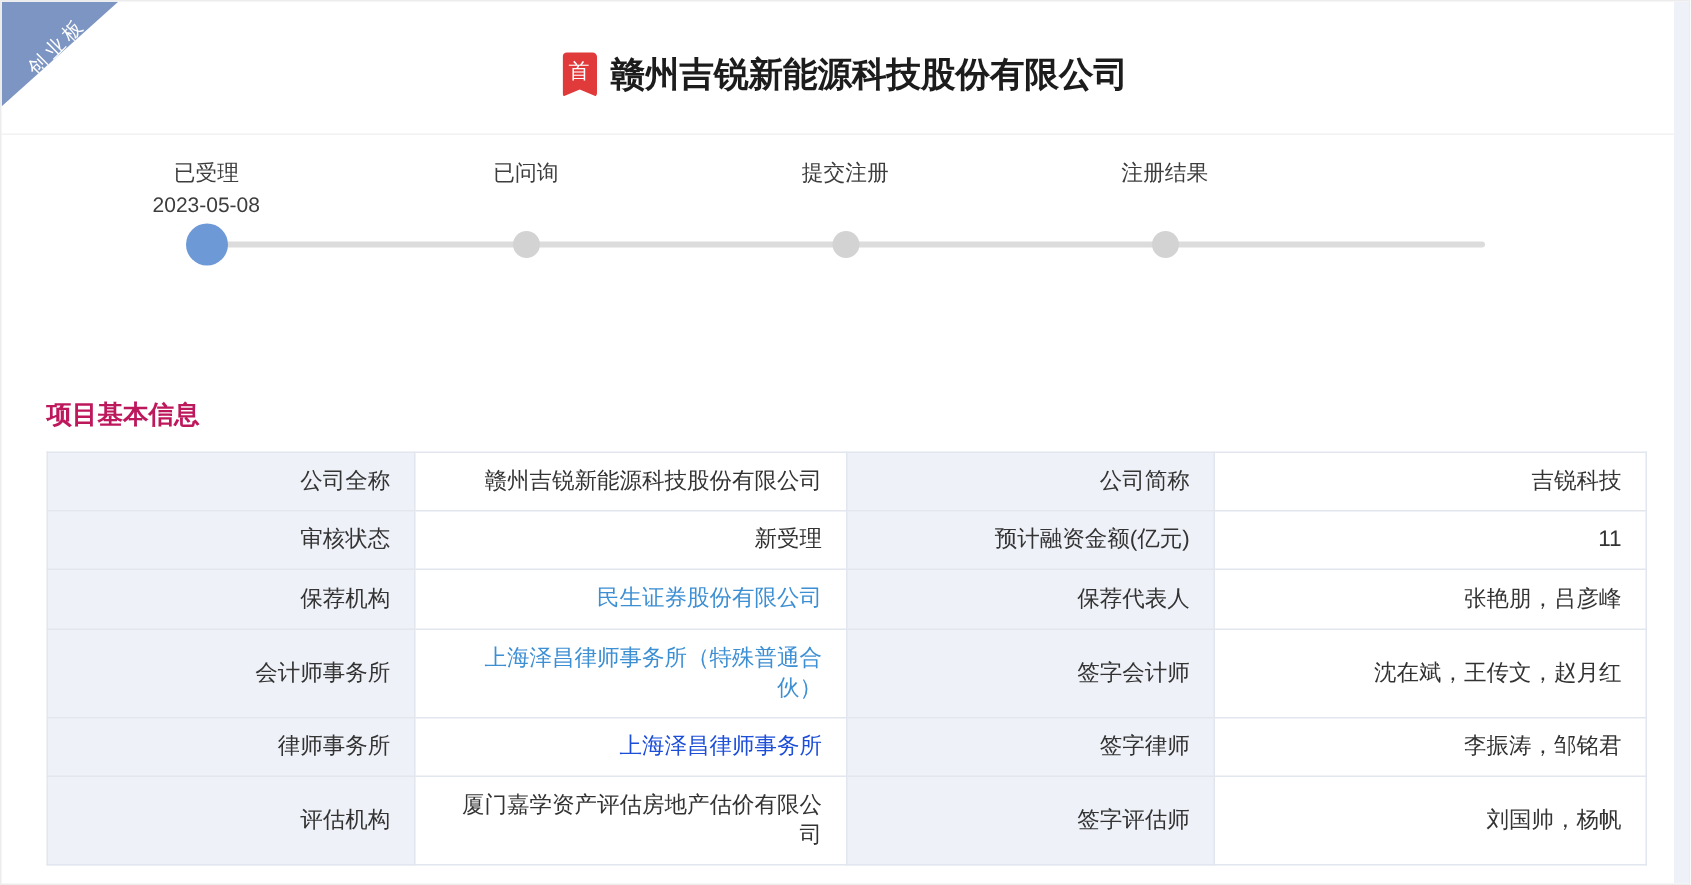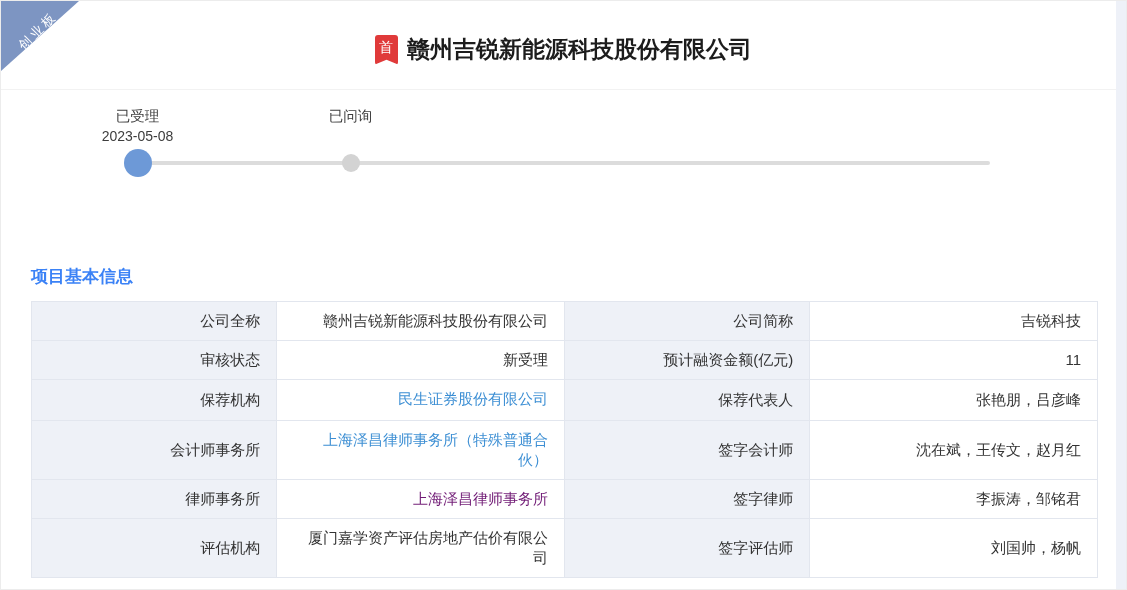"提交注册" div.step { html: none -> <div> <div>提交注册</div> <div></div> <div> <span></span> </div> </div> }
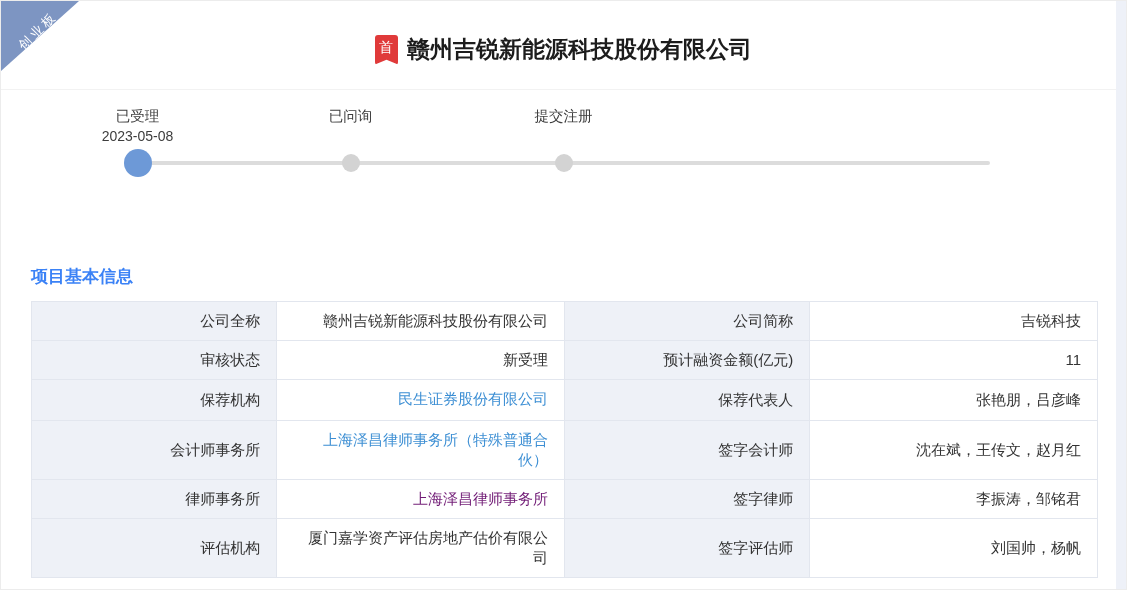"注册结果" div.step { html: none -> <div> <div>注册结果</div> <div></div> <div> <span></span> </div> </div> }
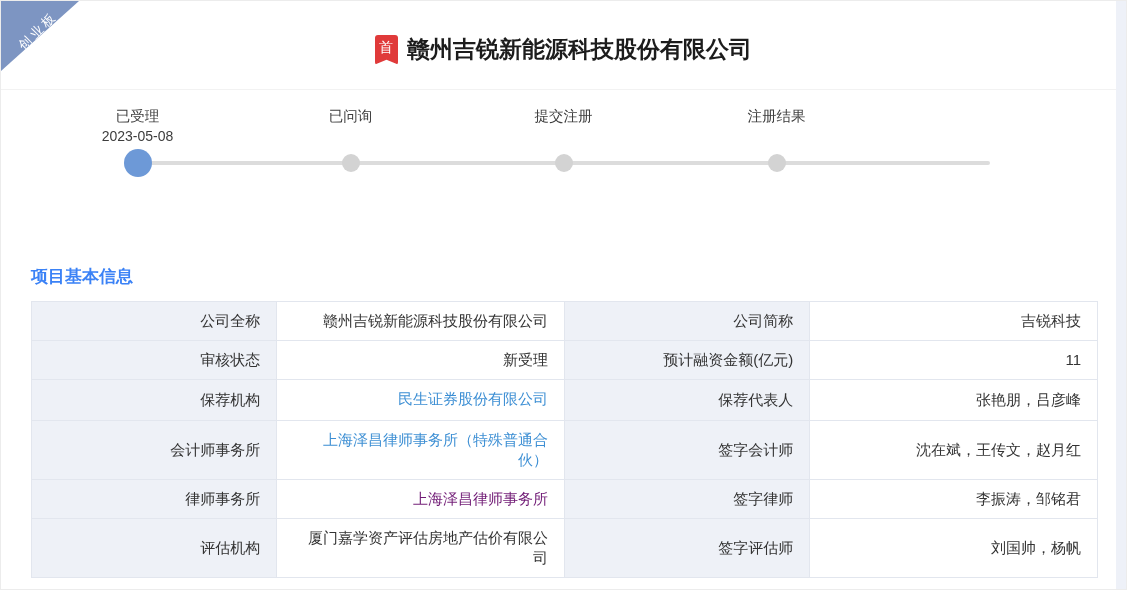"项目基本信息" .section-title { color: #3b82f6 -> #be185d }
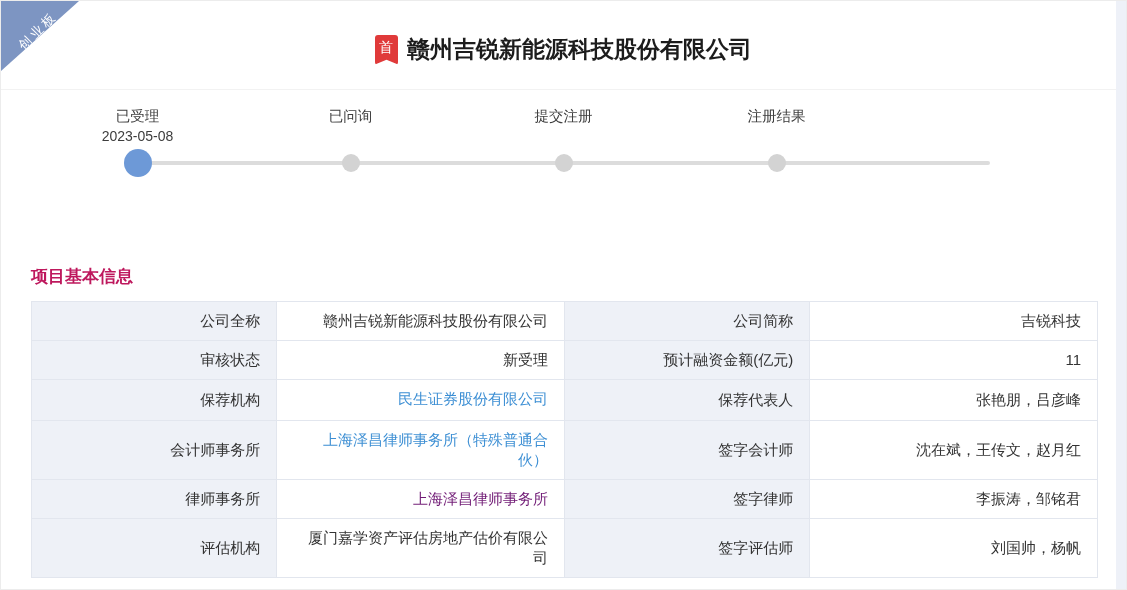"上海泽昌律师事务所" span.link { color: #701a75 -> #1d4ed8 }
